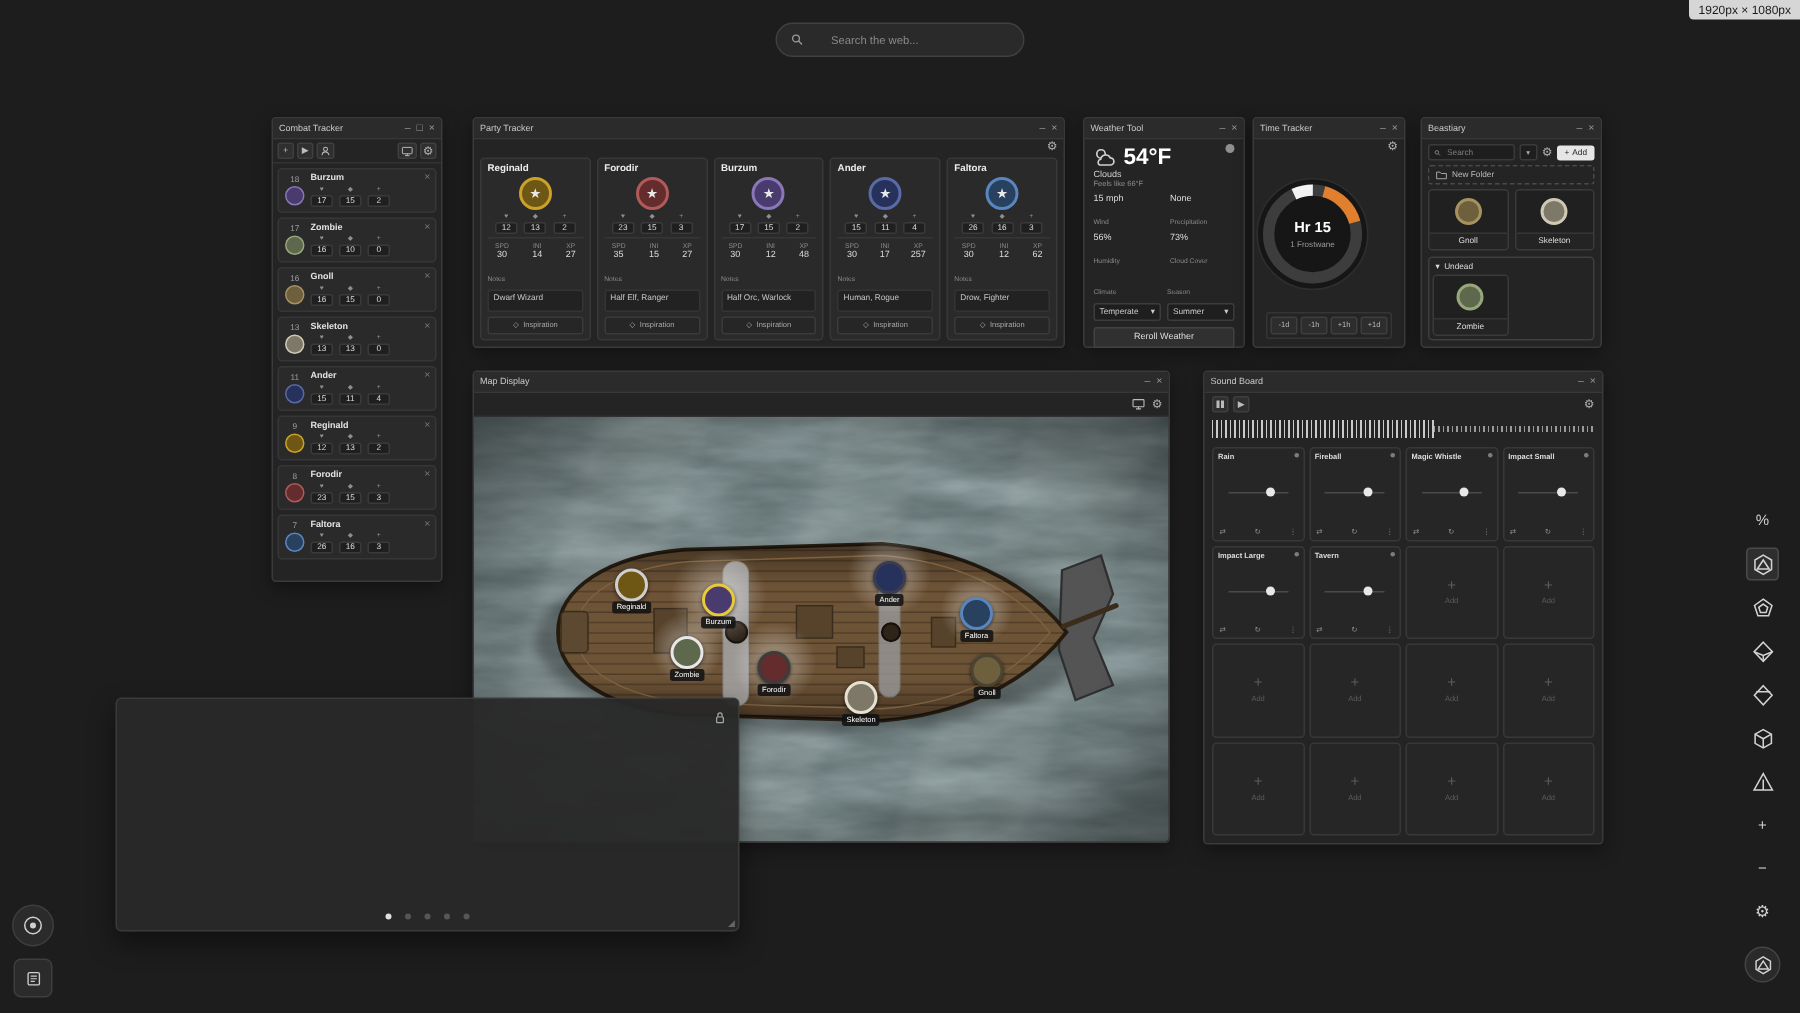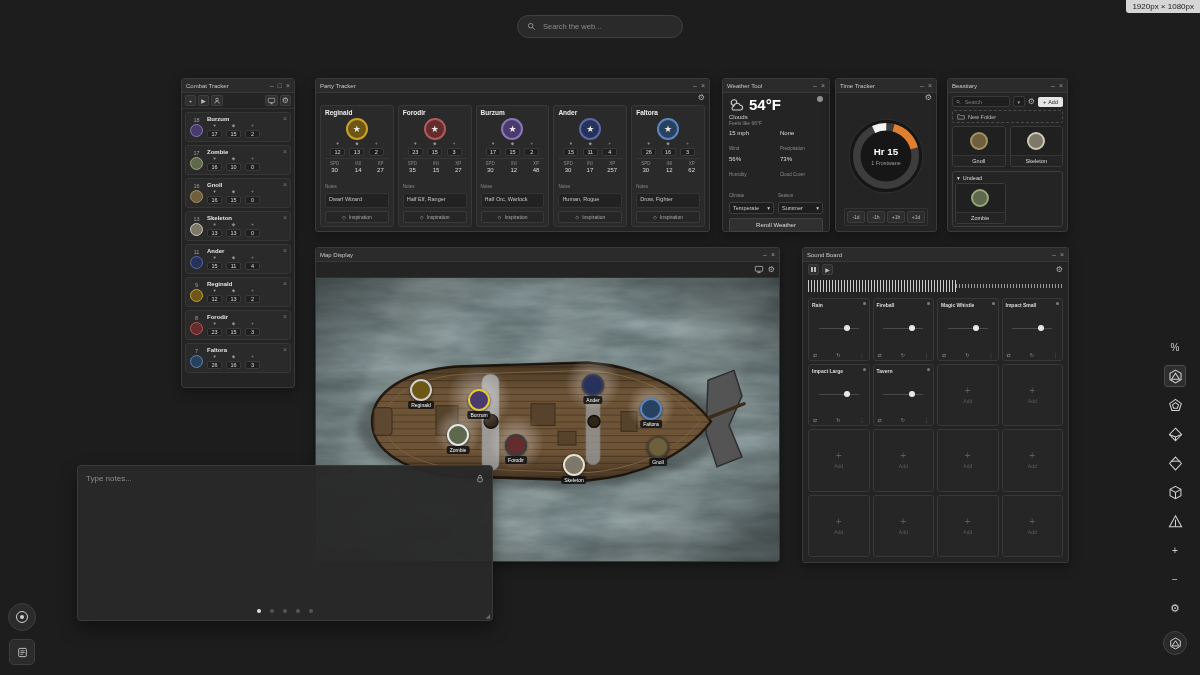"Search the web..." .searchbar { gap: 5px -> 16px }
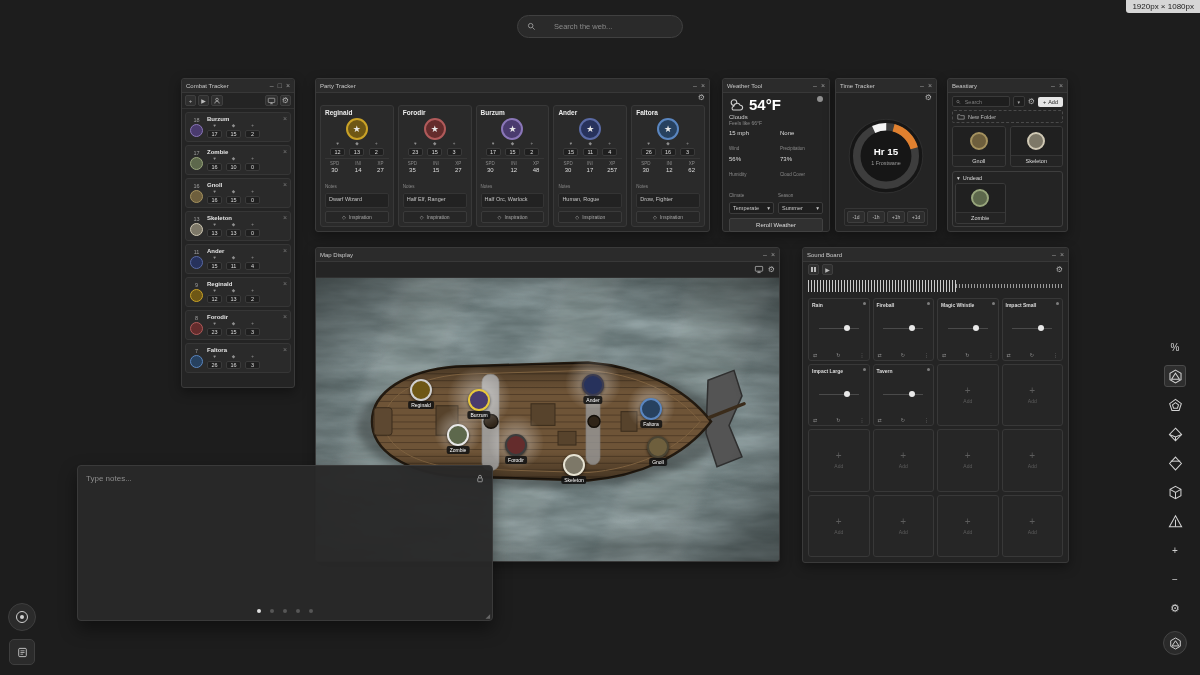"Hr 15" .tt-body { justify-content: center -> none }
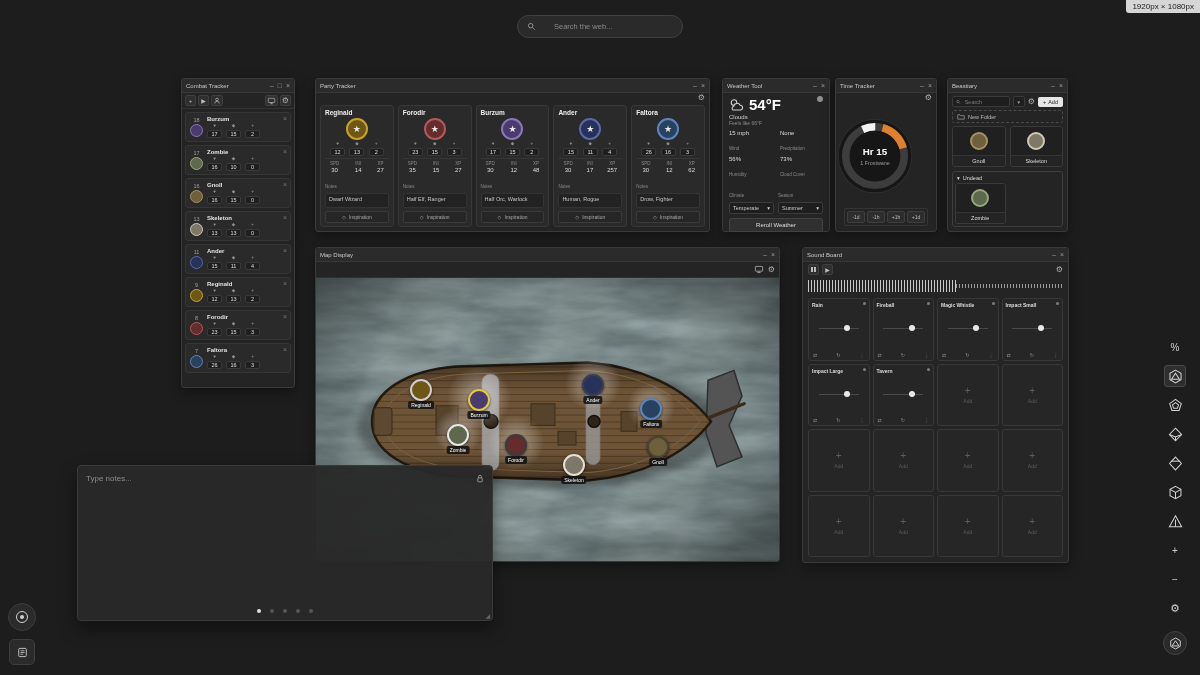"Type notes..." textarea { html: <textarea></textarea> -> none }
